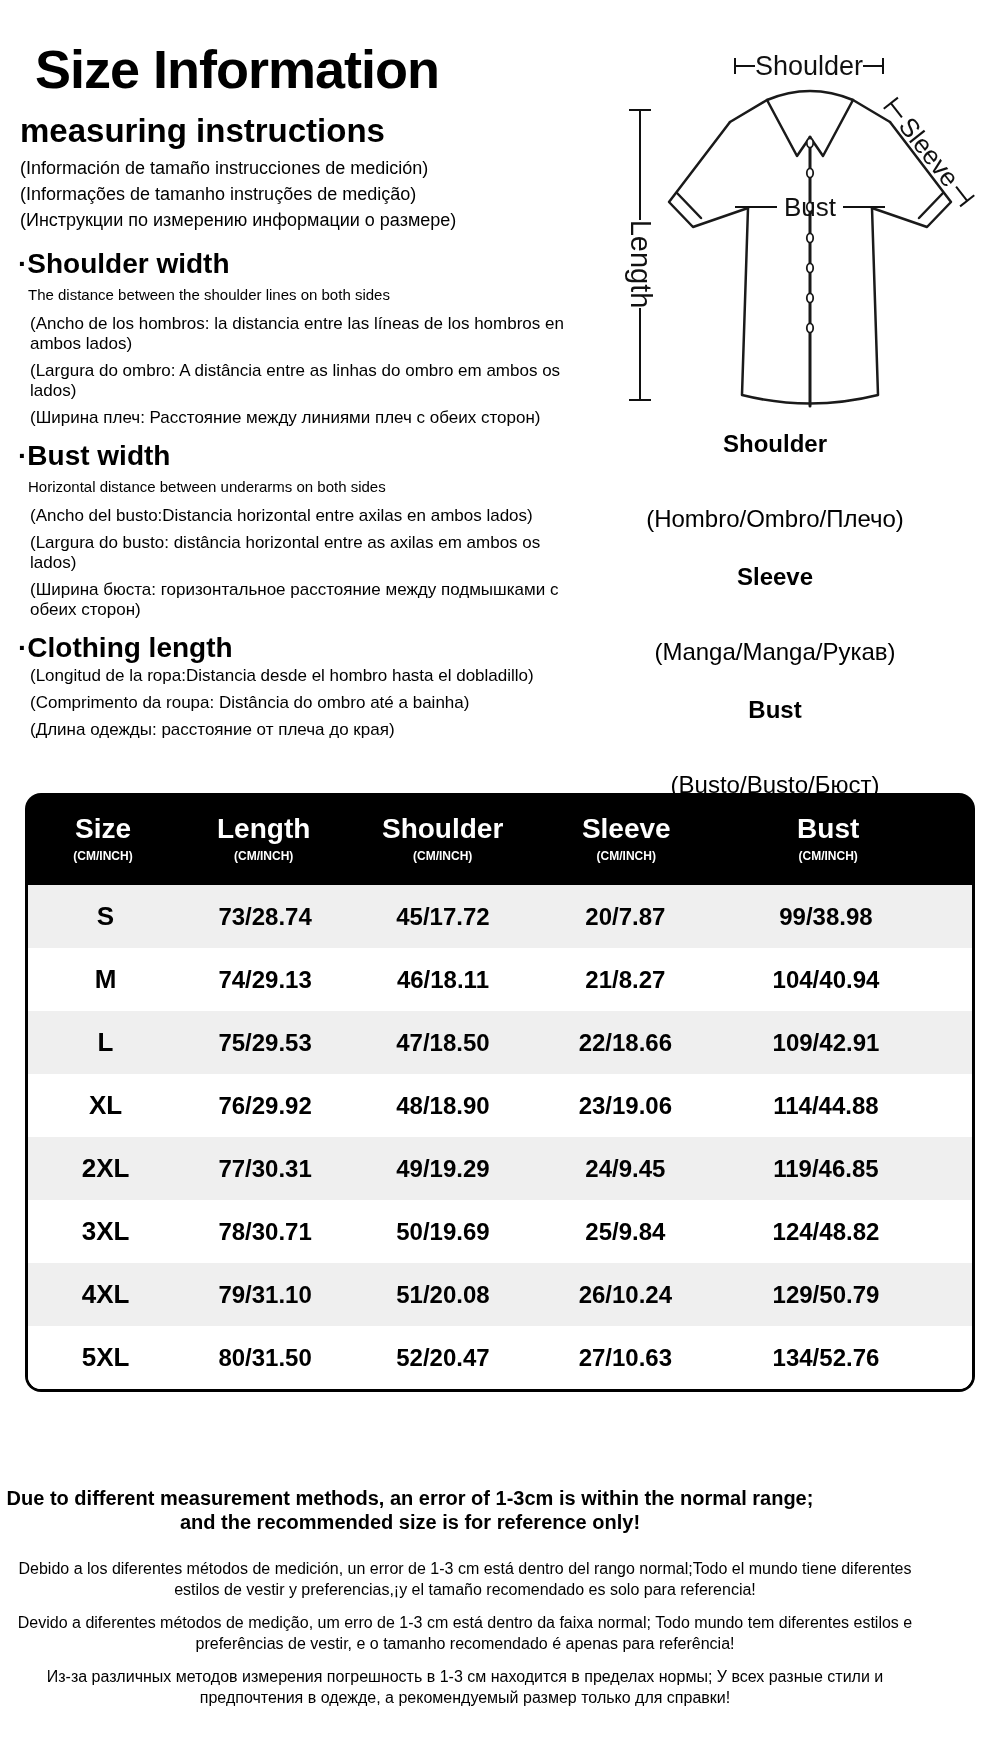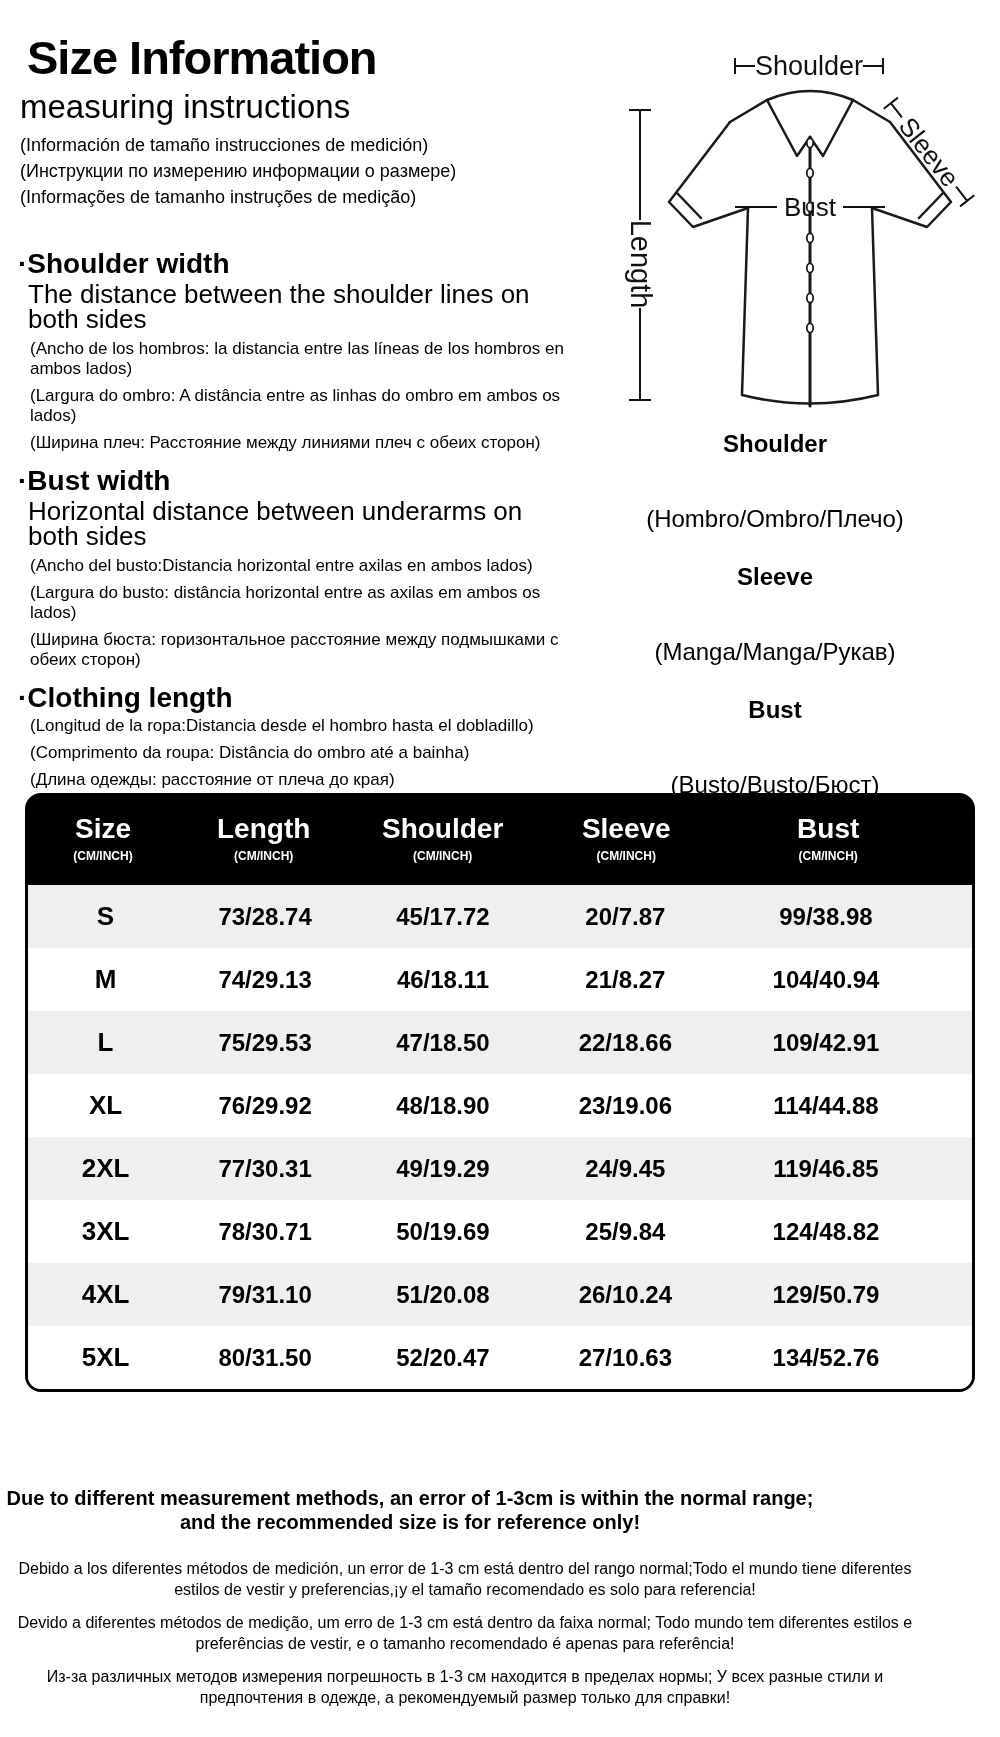"Size Information" .hdr h1 { font-size: 47px -> 54px; margin: 7px -> 15px }
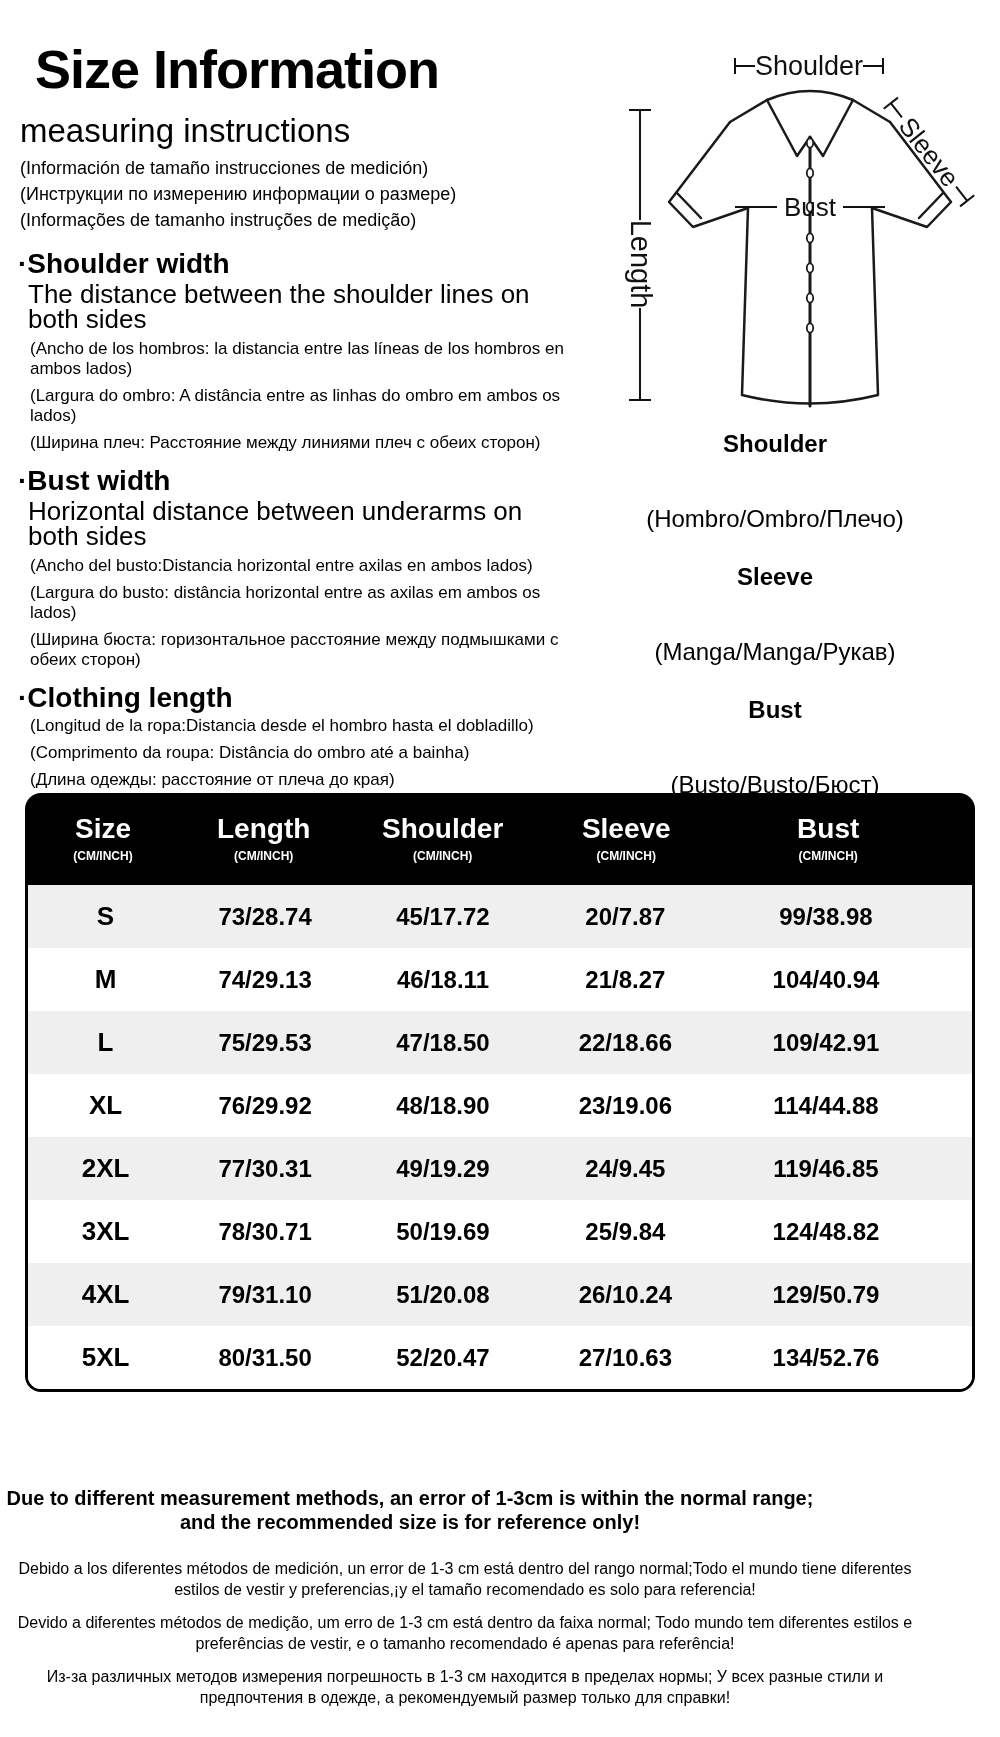"measuring instructions" .hdr h2 { font-weight: 400 -> 700 }
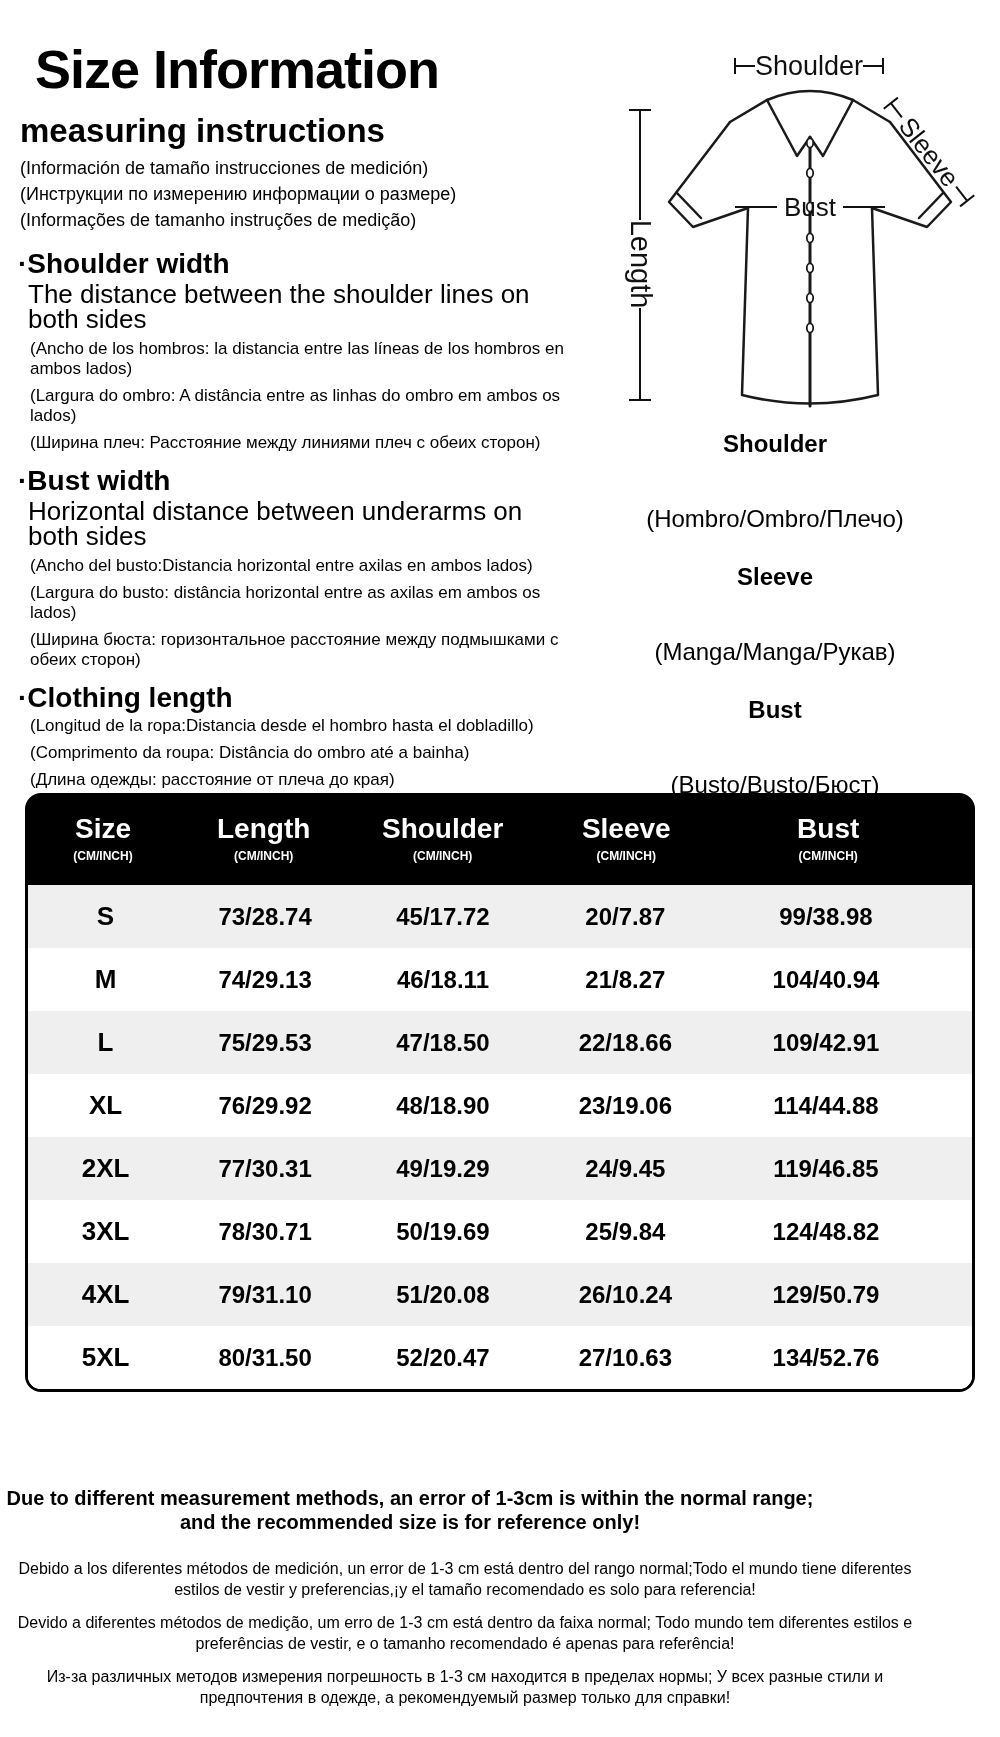"(Инструкции по измерению информации о" div.h-trans { order: before "(Informações de tamanho instruções de" -> after "(Informações de tamanho instruções de" }
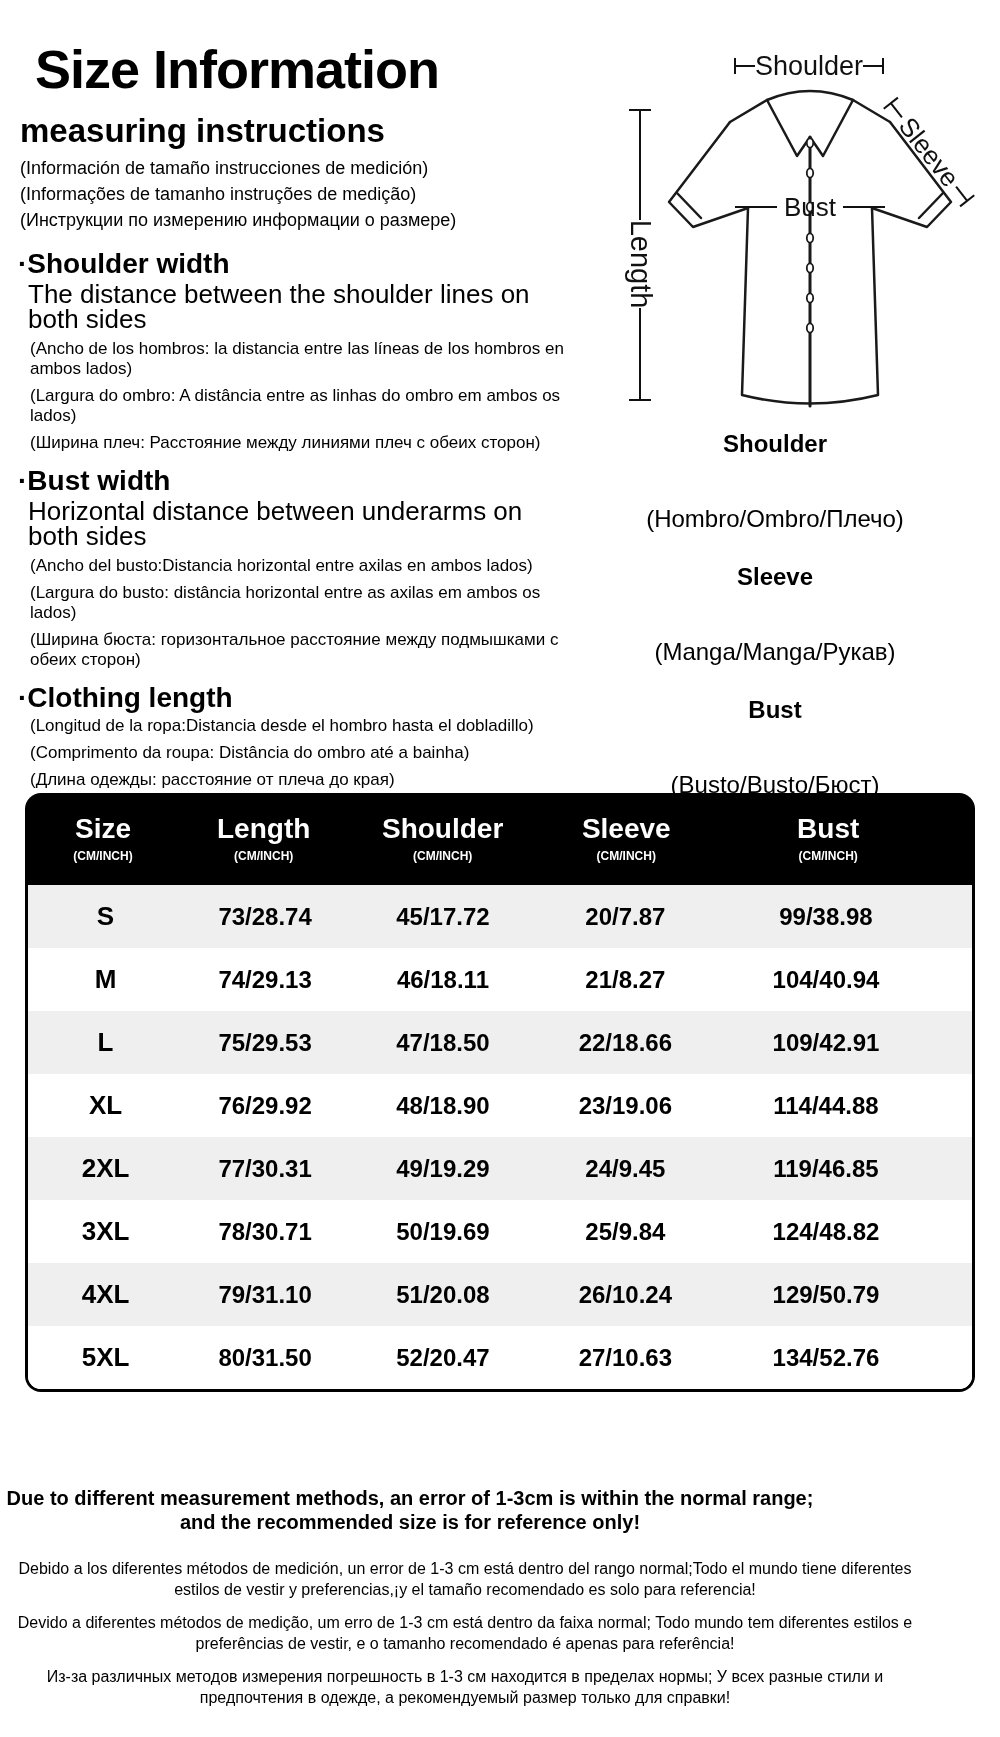"The distance between the shoulder" .sec-desc { font-size: 26px -> 15px }
